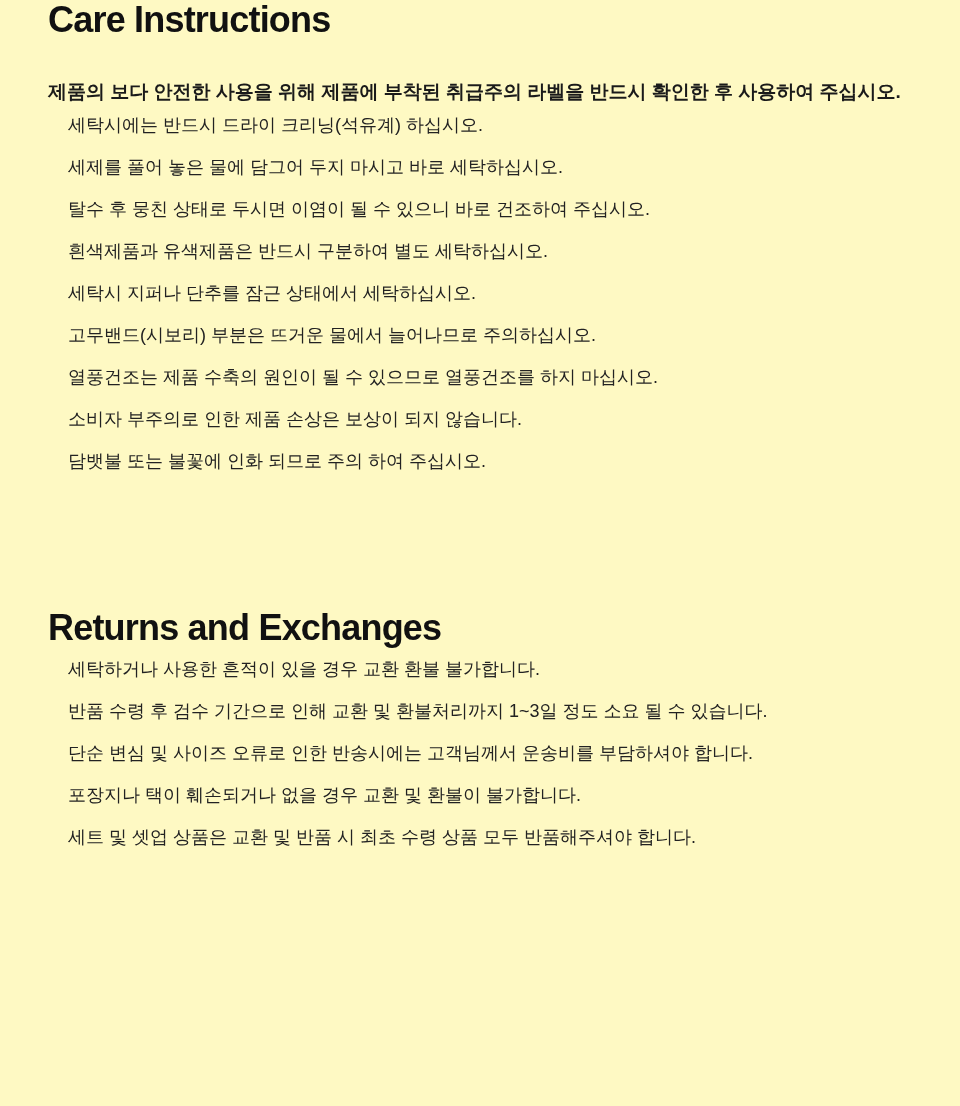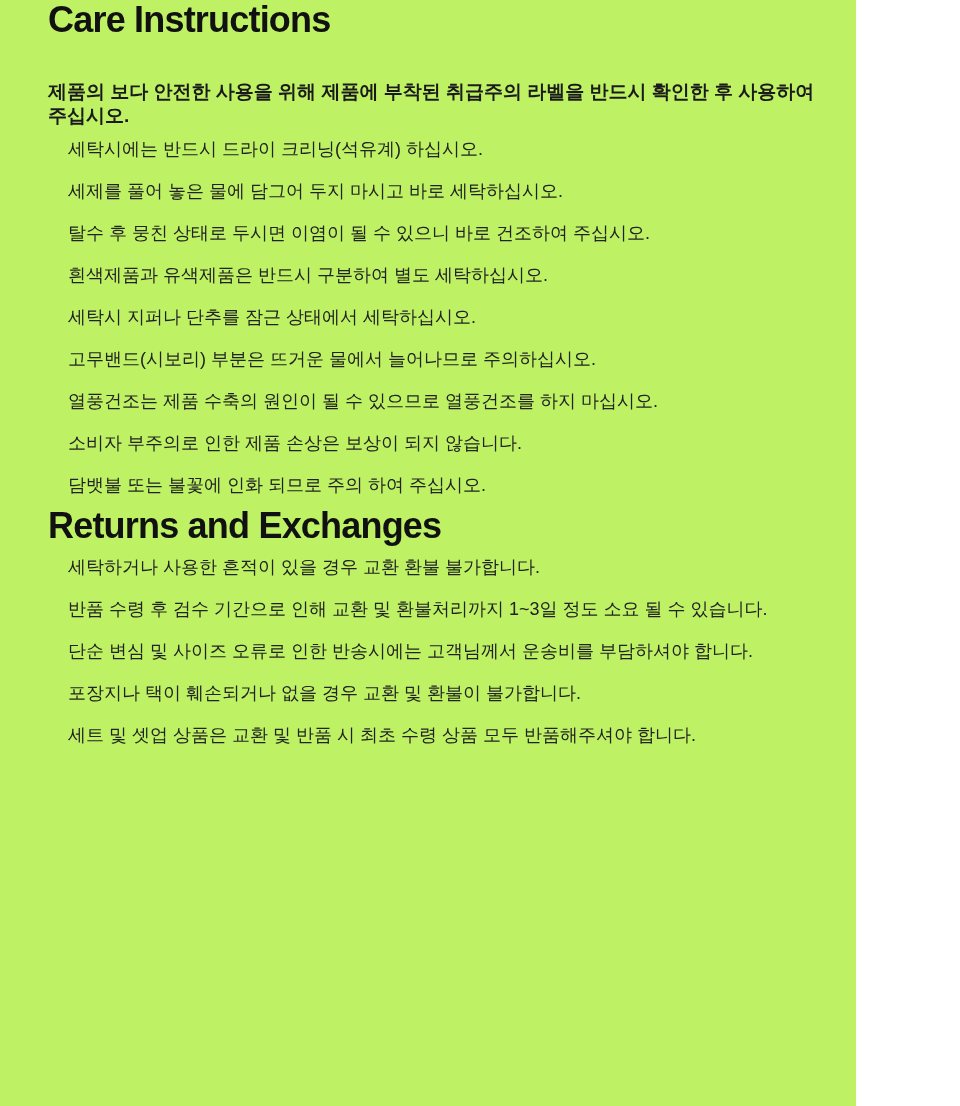"Care Instructions" .page { background: #bef264 -> #fef9c3; width: 856px -> 960px }
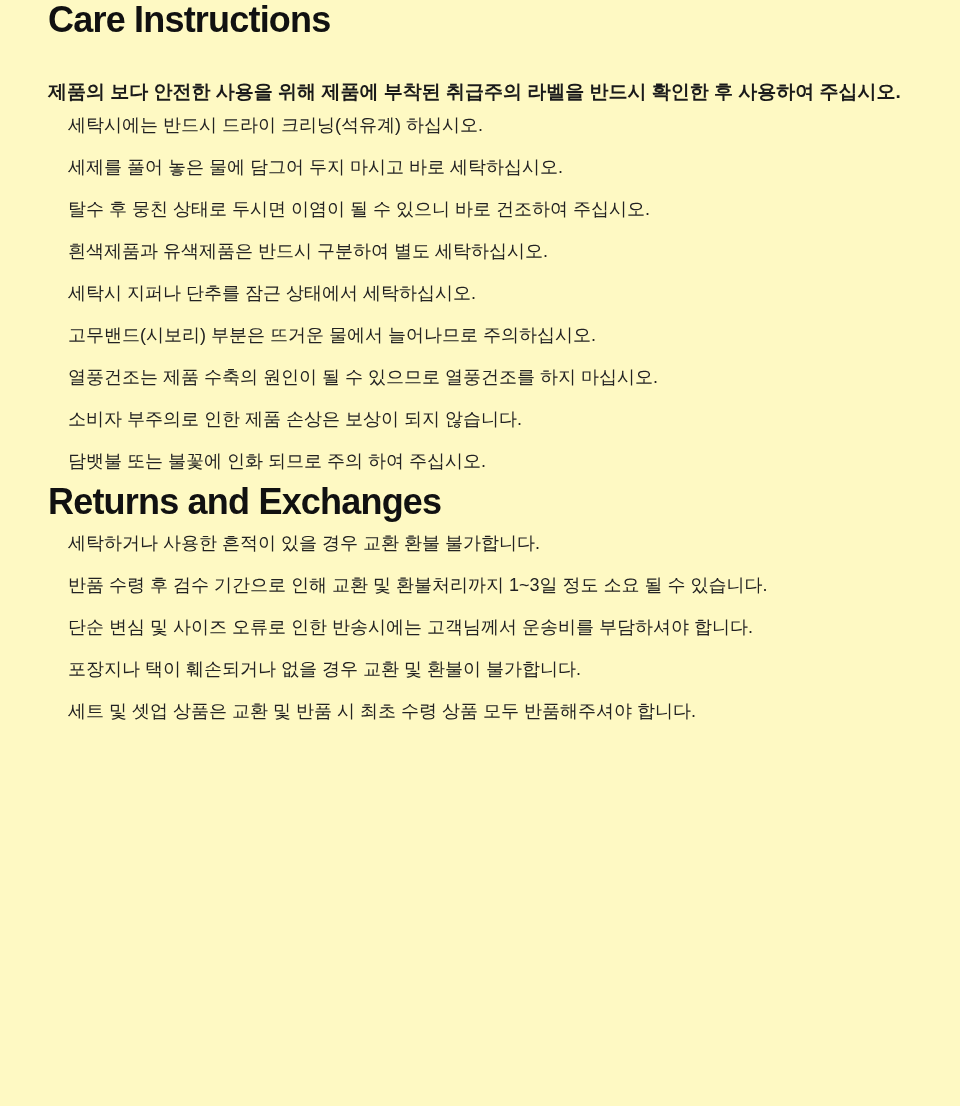"Returns and Exchanges" .returns-title { margin-top: none -> 126px }
